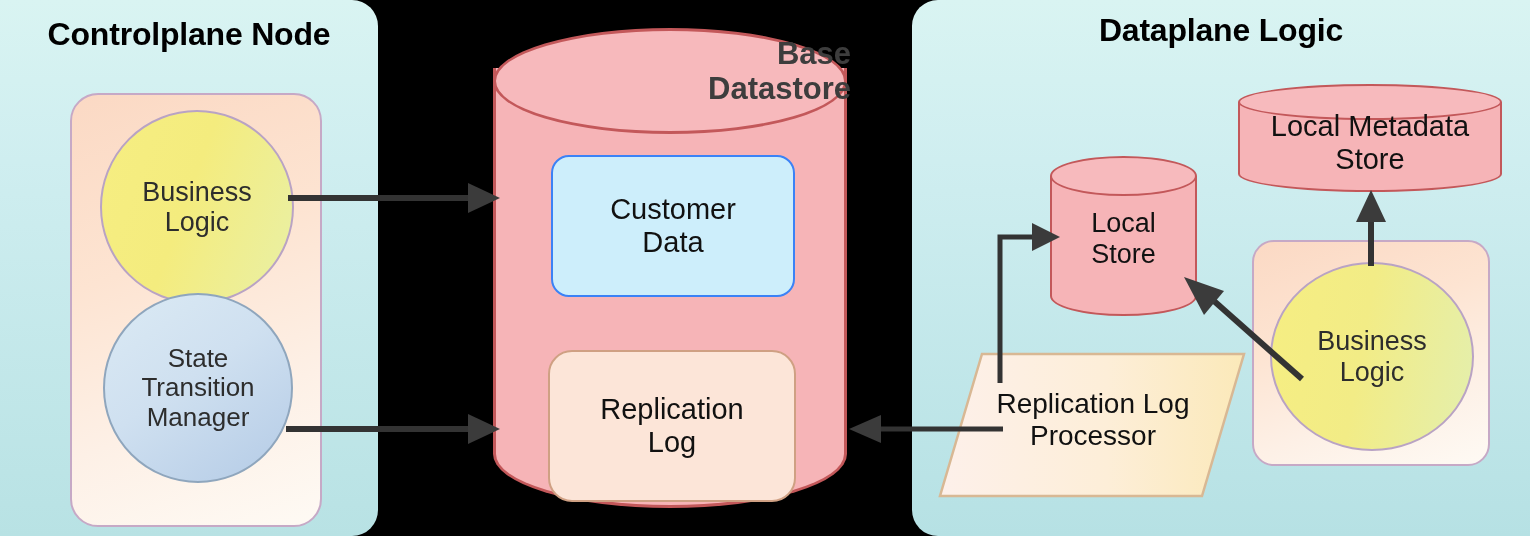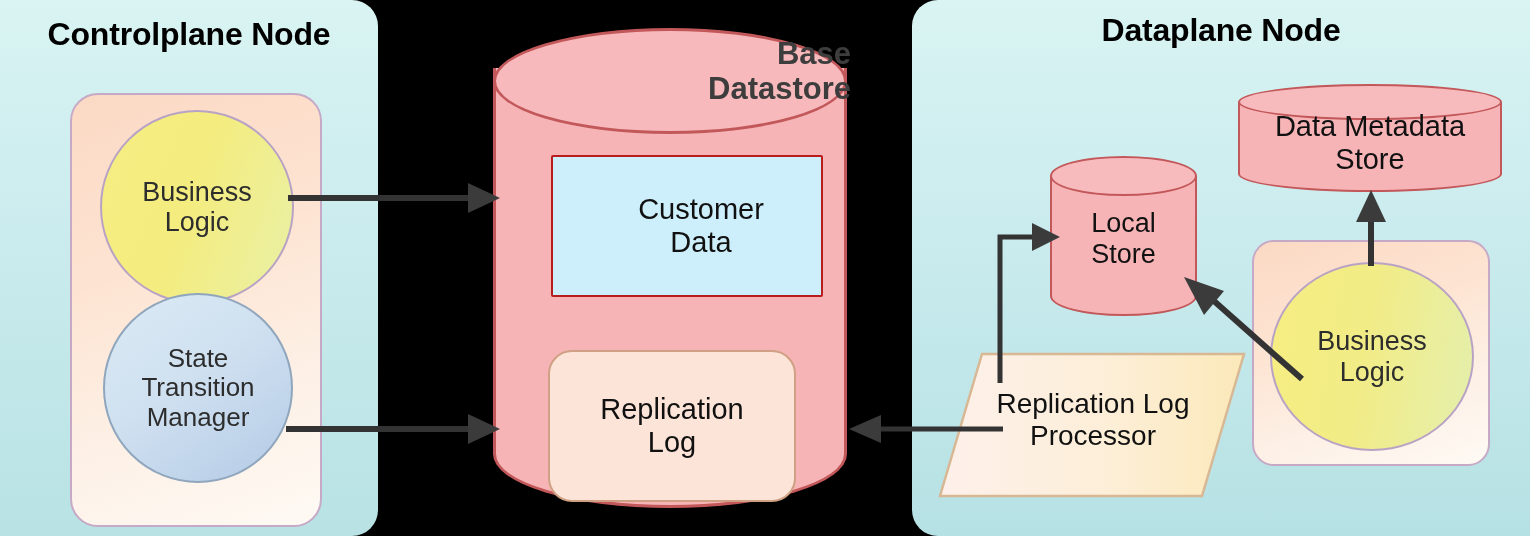"Dataplane Node" div.panel-title { text: Node -> Logic }
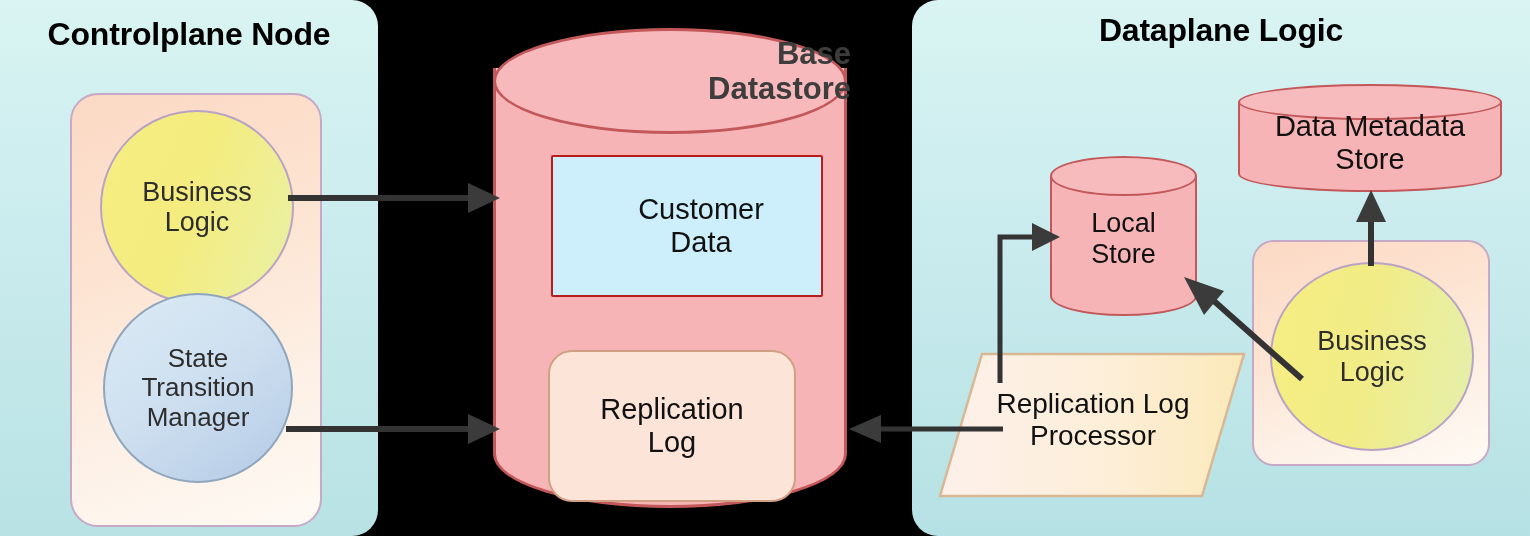"Data Metadata" div.lbl { text: Data -> Local }
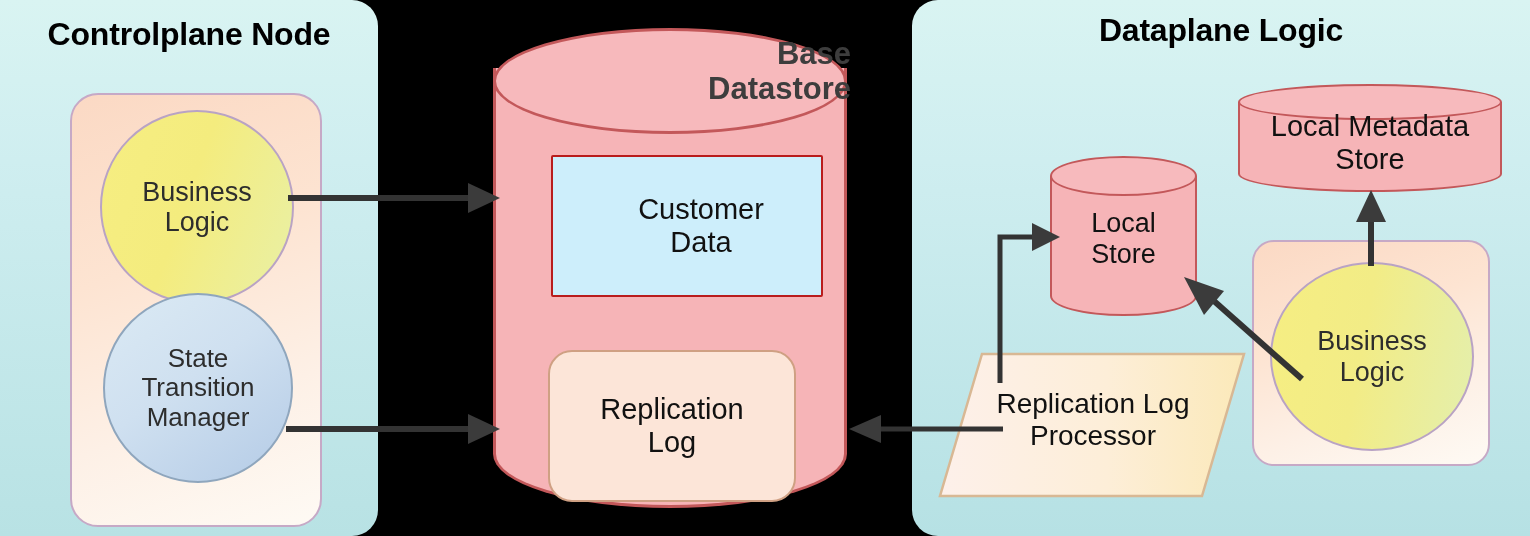"Customer" #ds-customer { border: 2px solid #b91c1c -> 2px solid #3b82f6; border-radius: 2px -> 18px; padding-left: 28px -> none }
